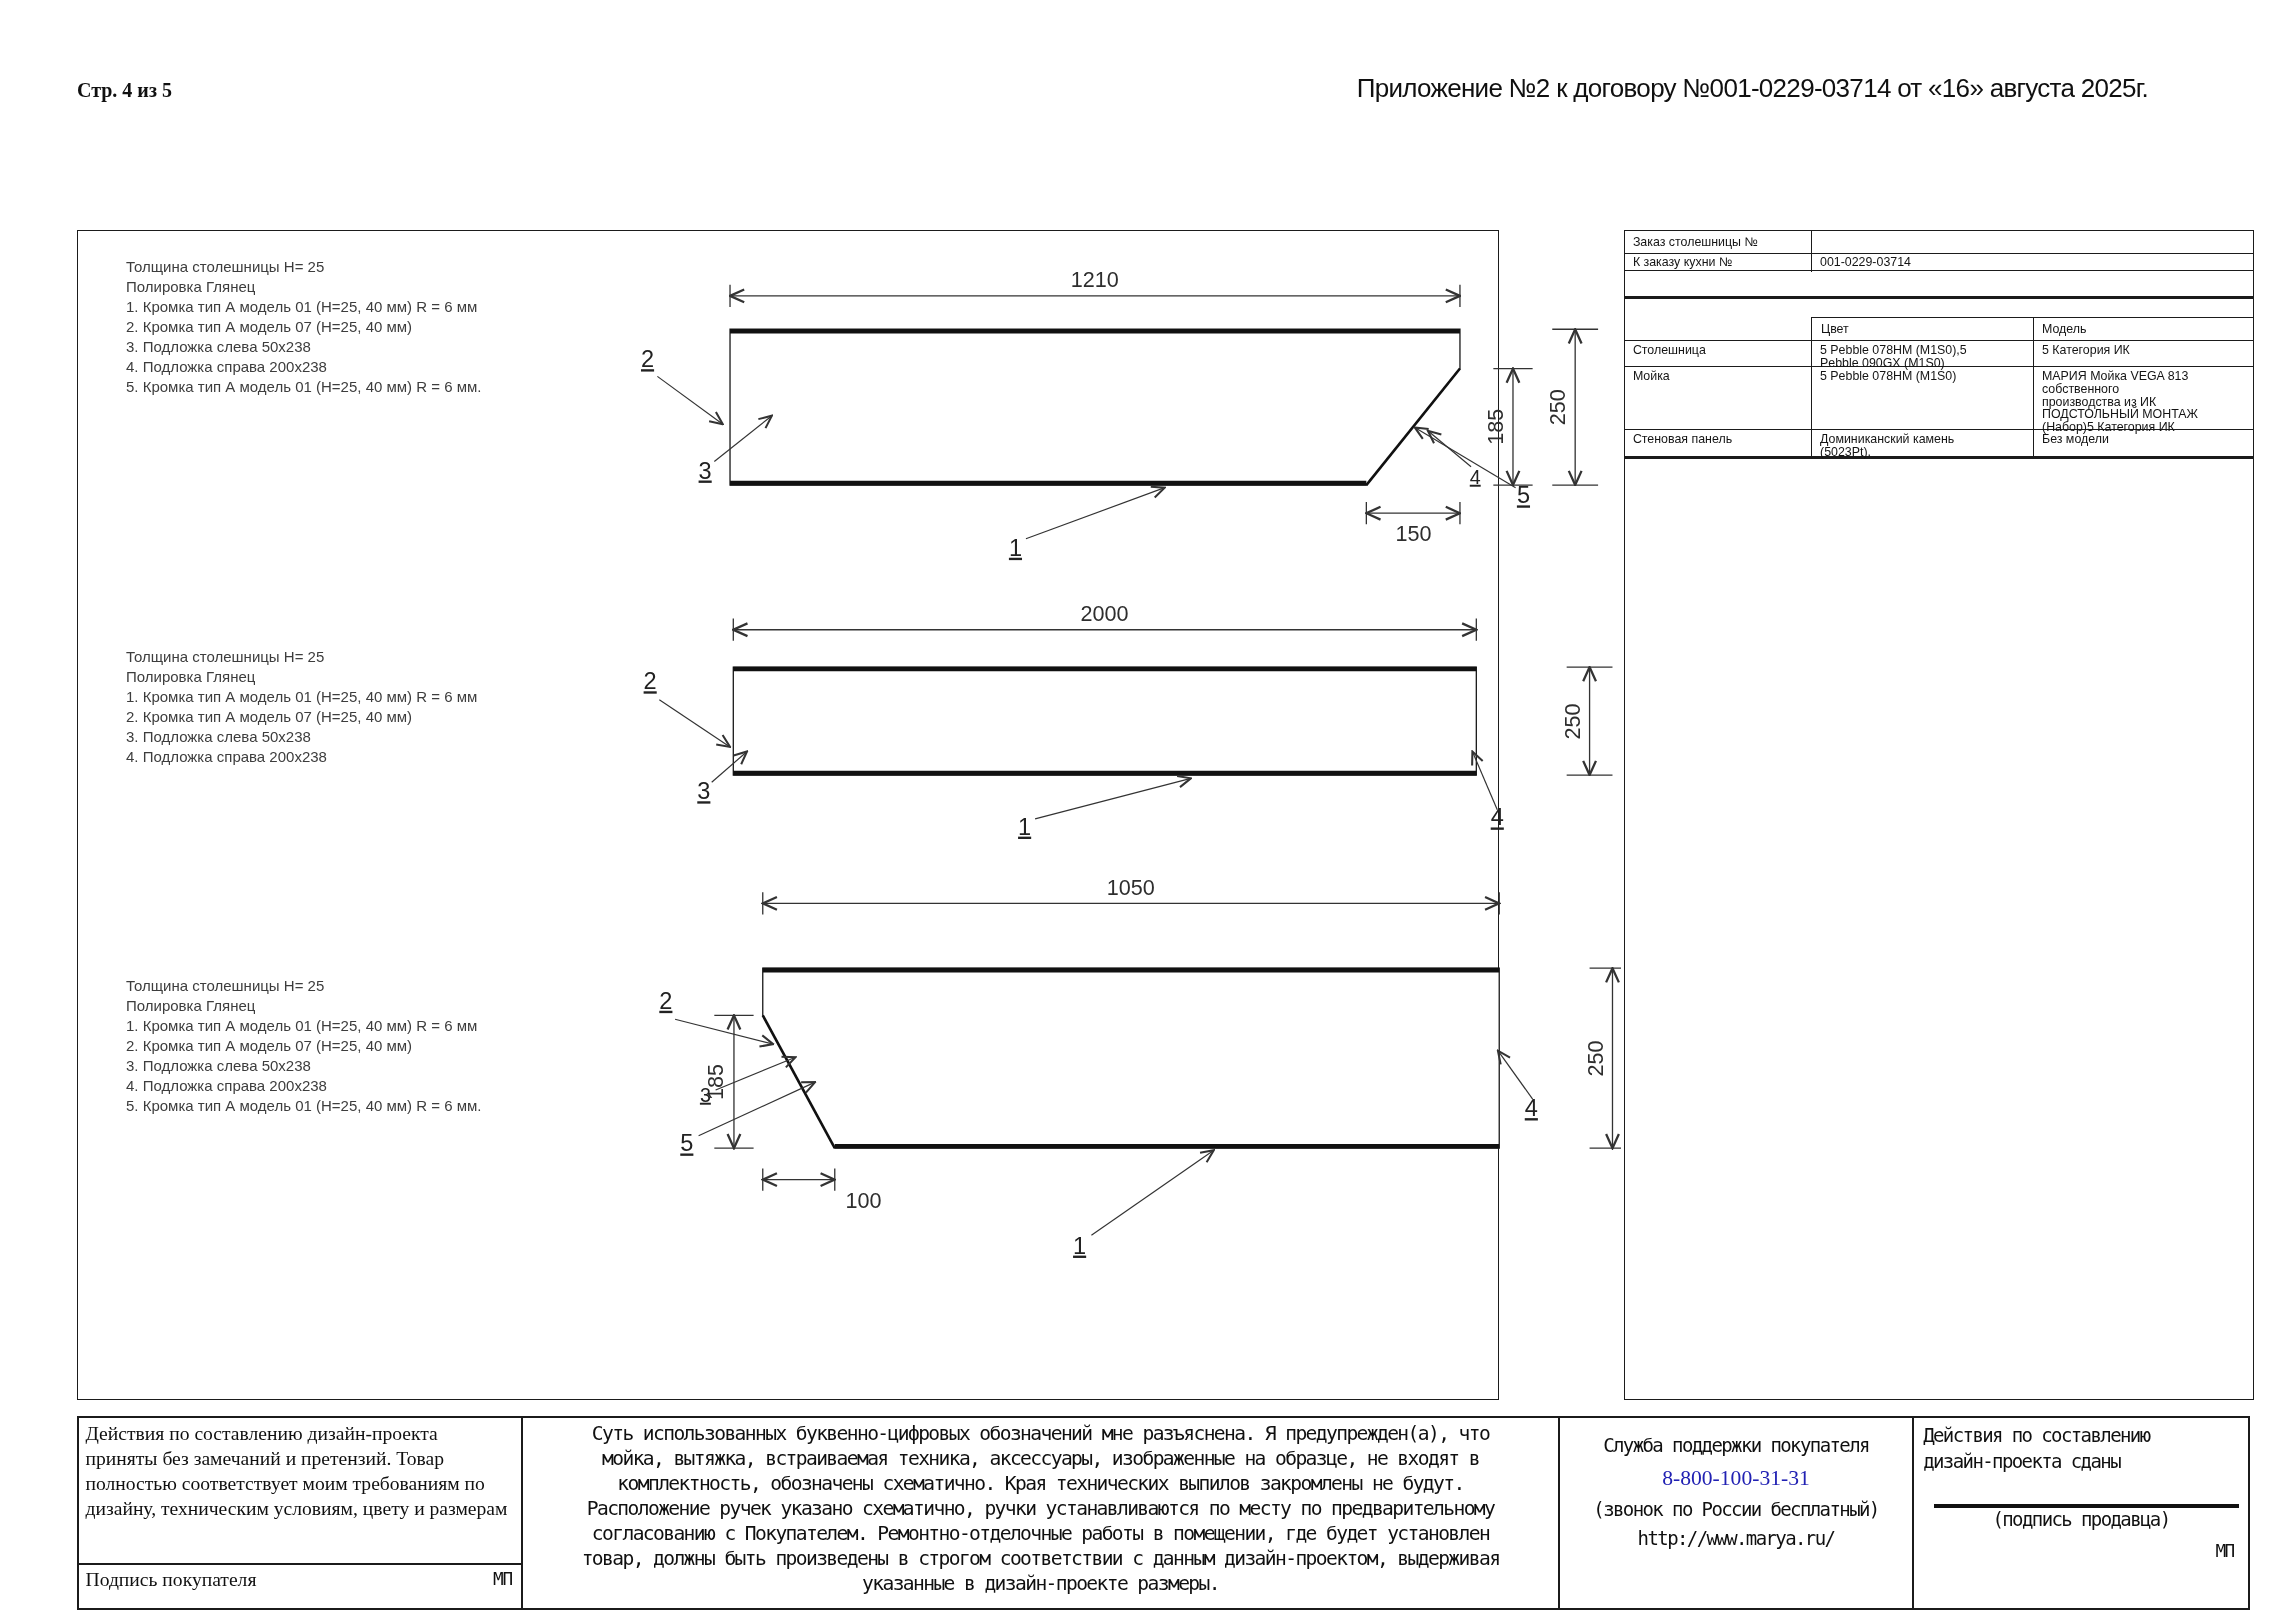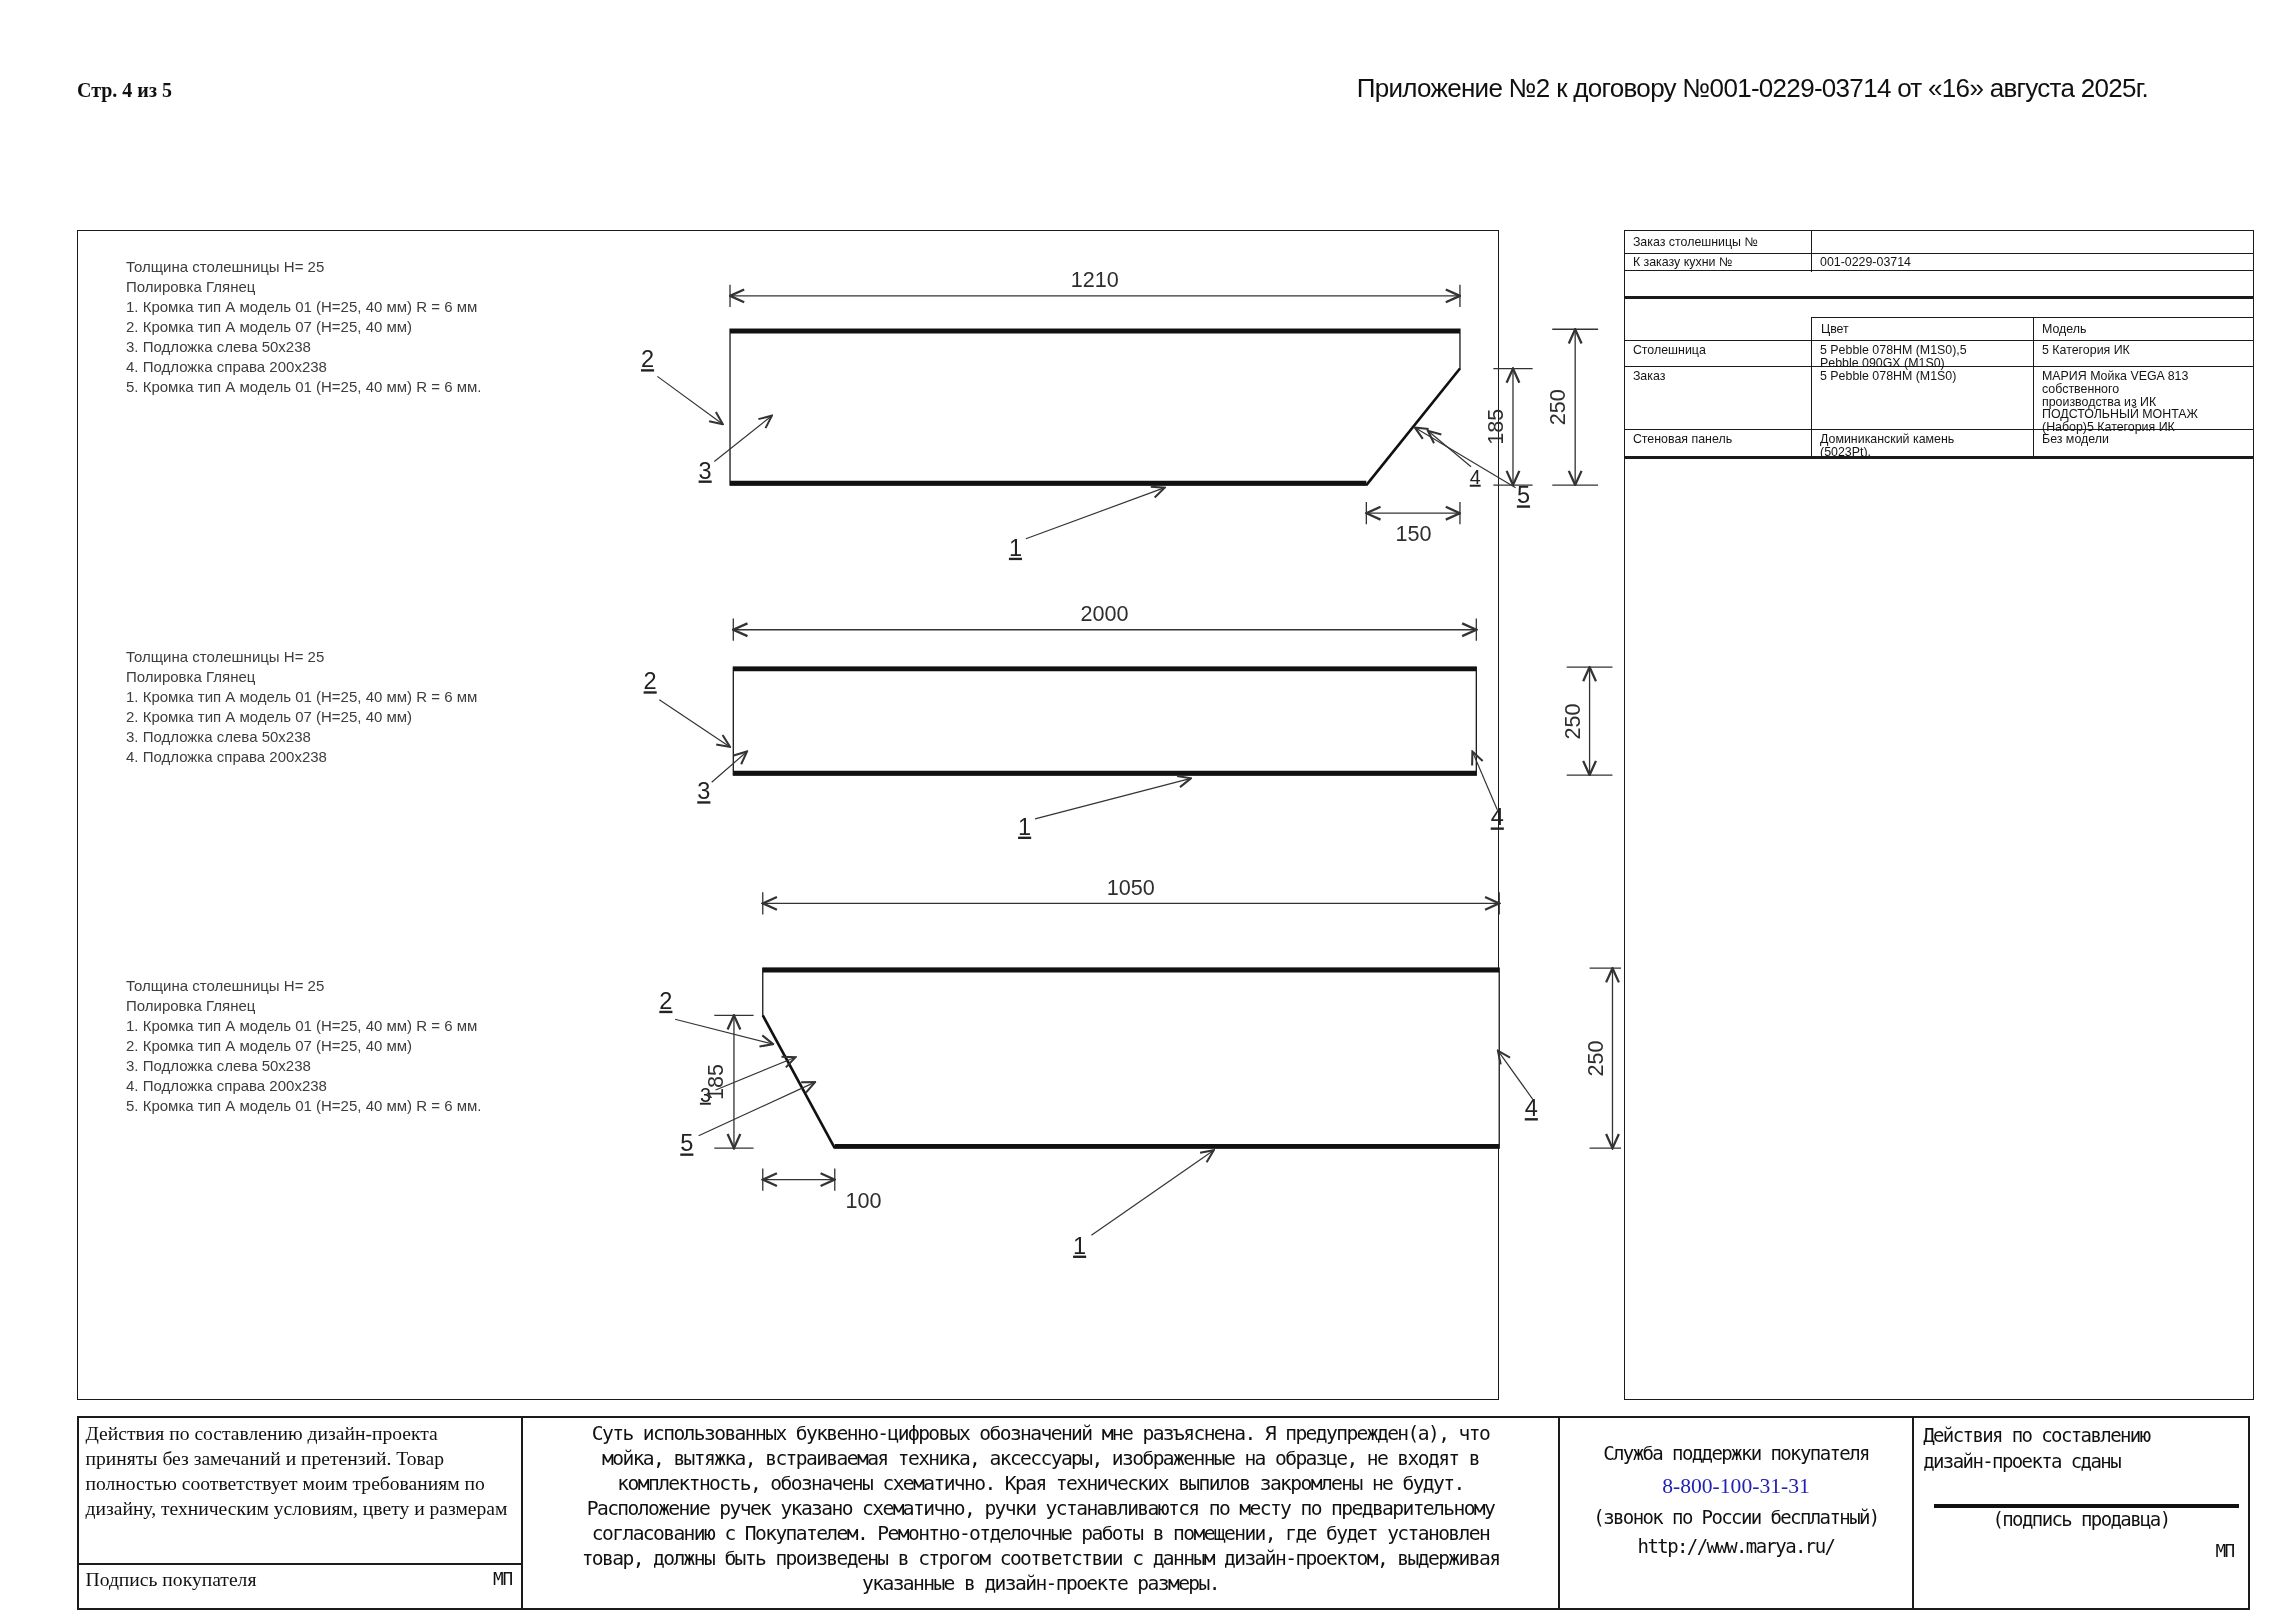"Заказ" div.op-text { text: Заказ -> Мойка }
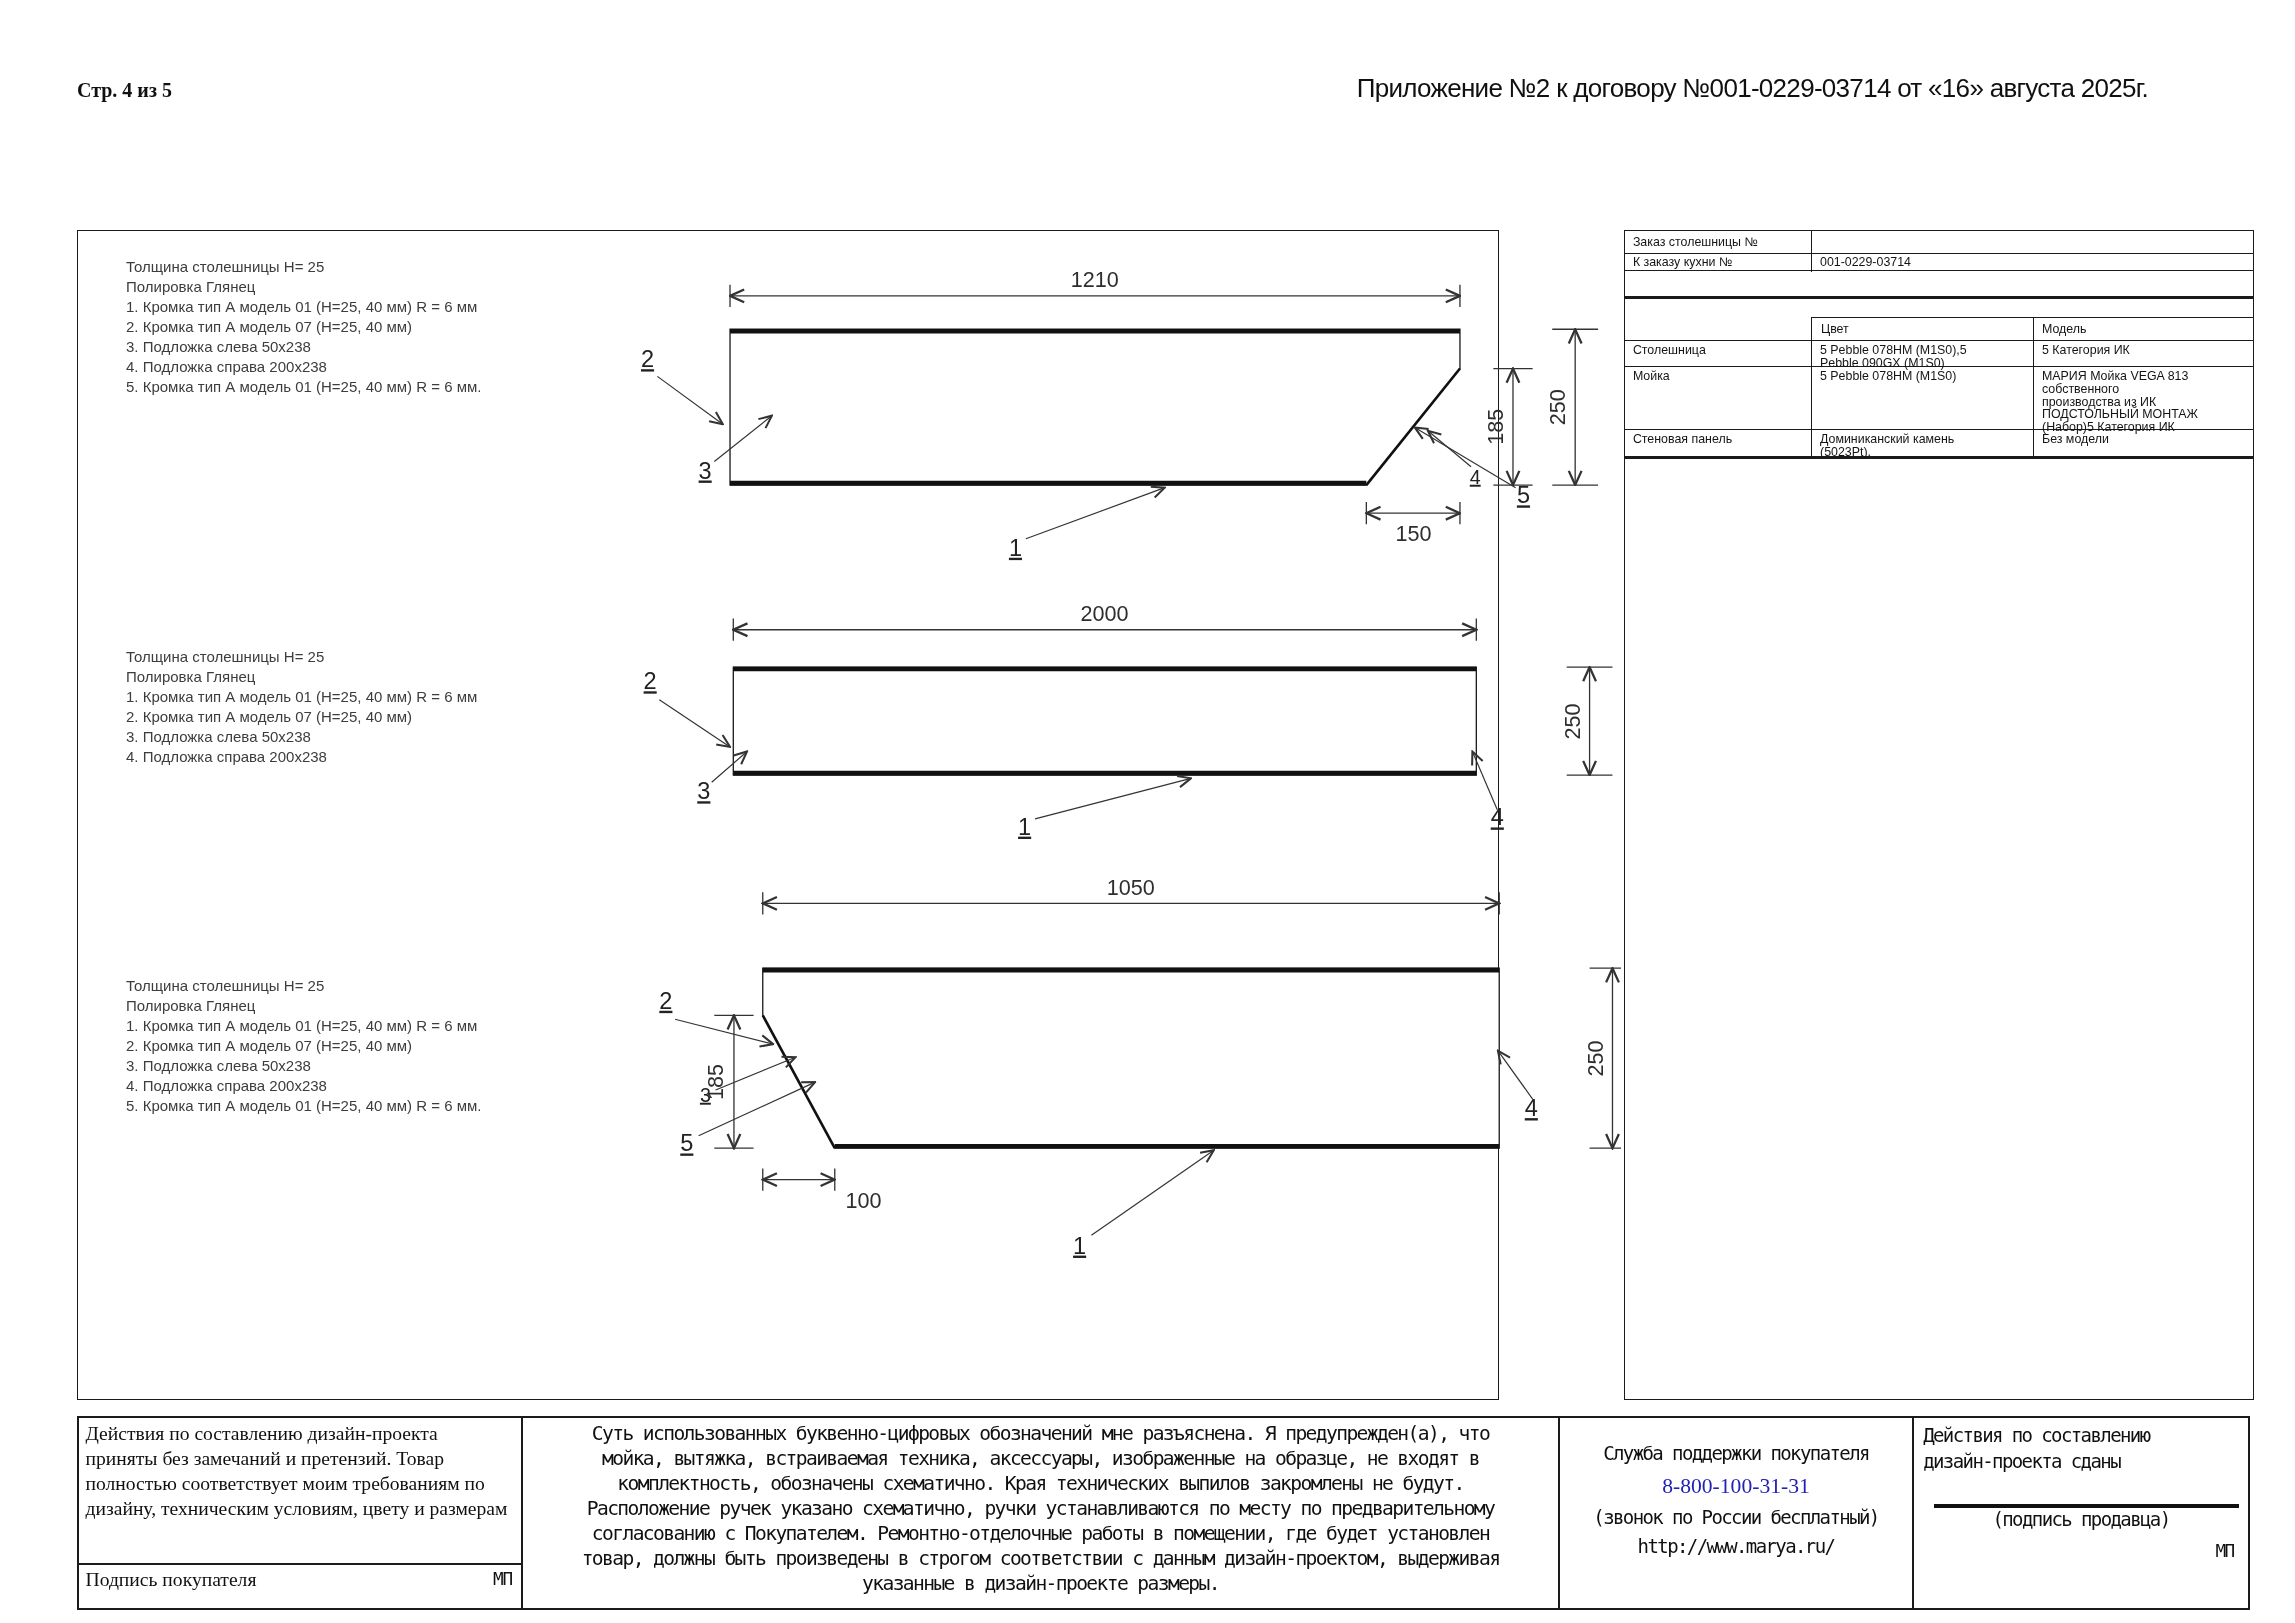"Служба поддержки покупателя" .support { padding-top: 24px -> 16px }
